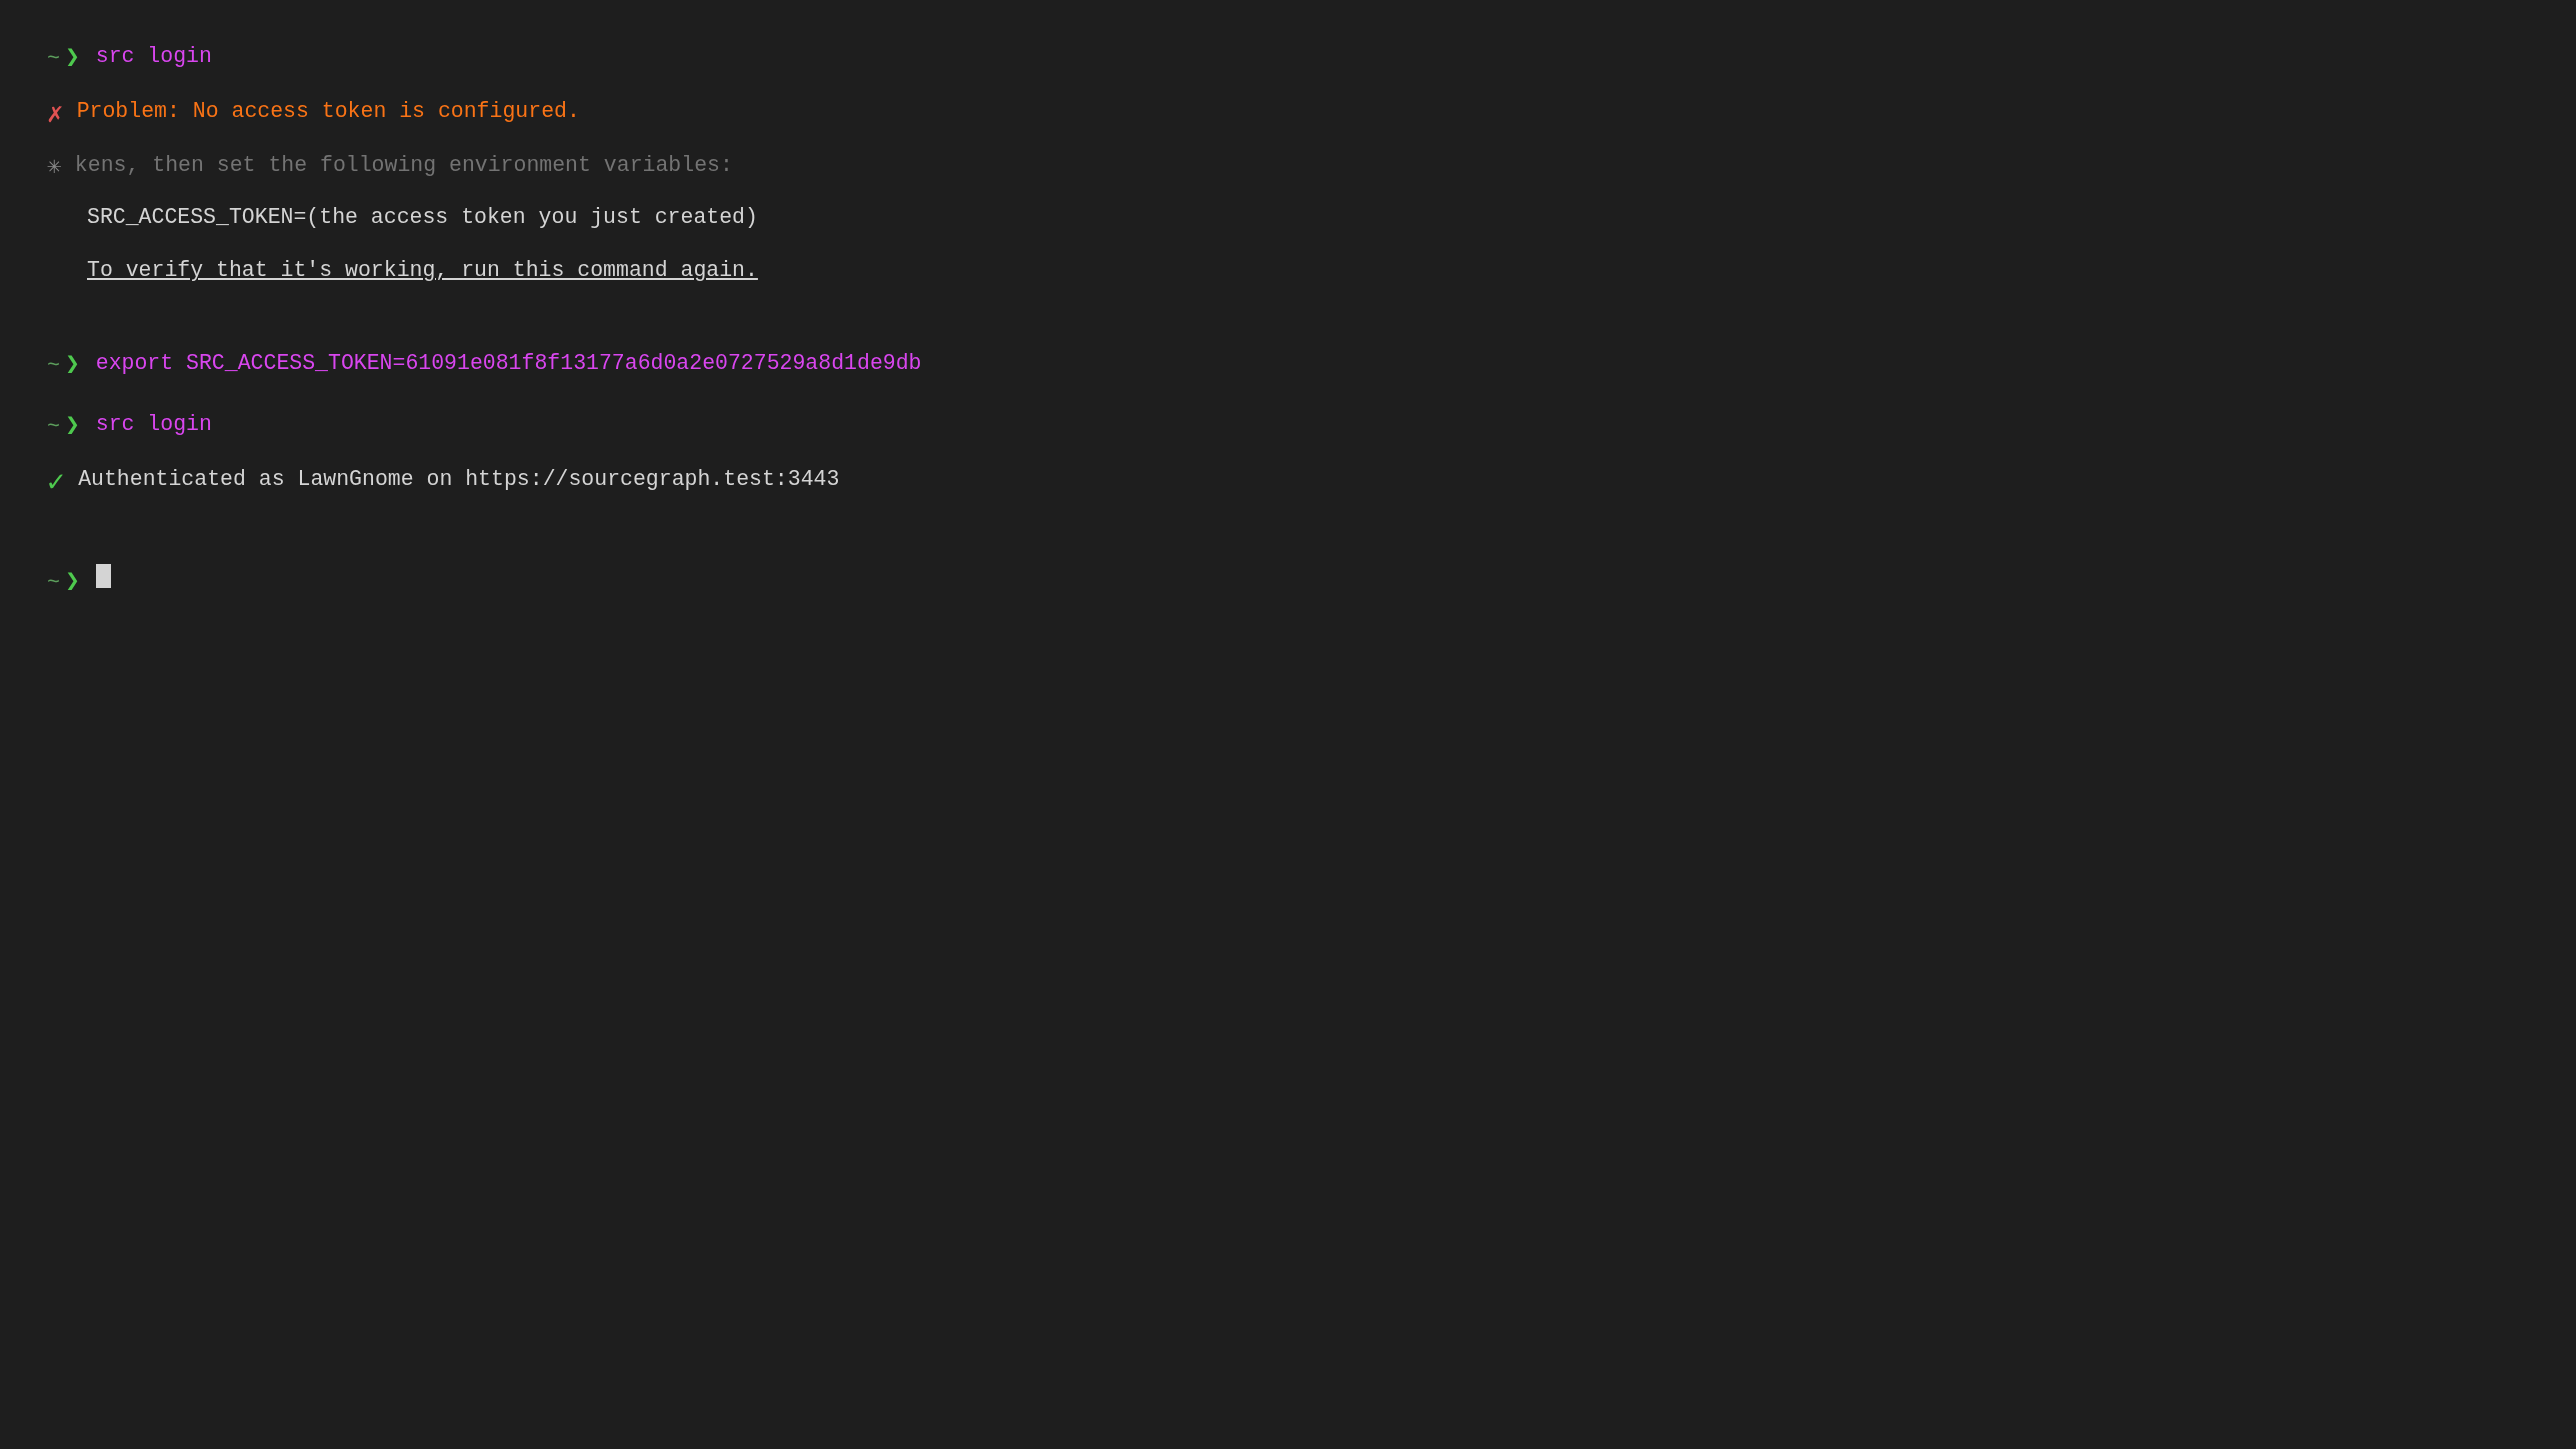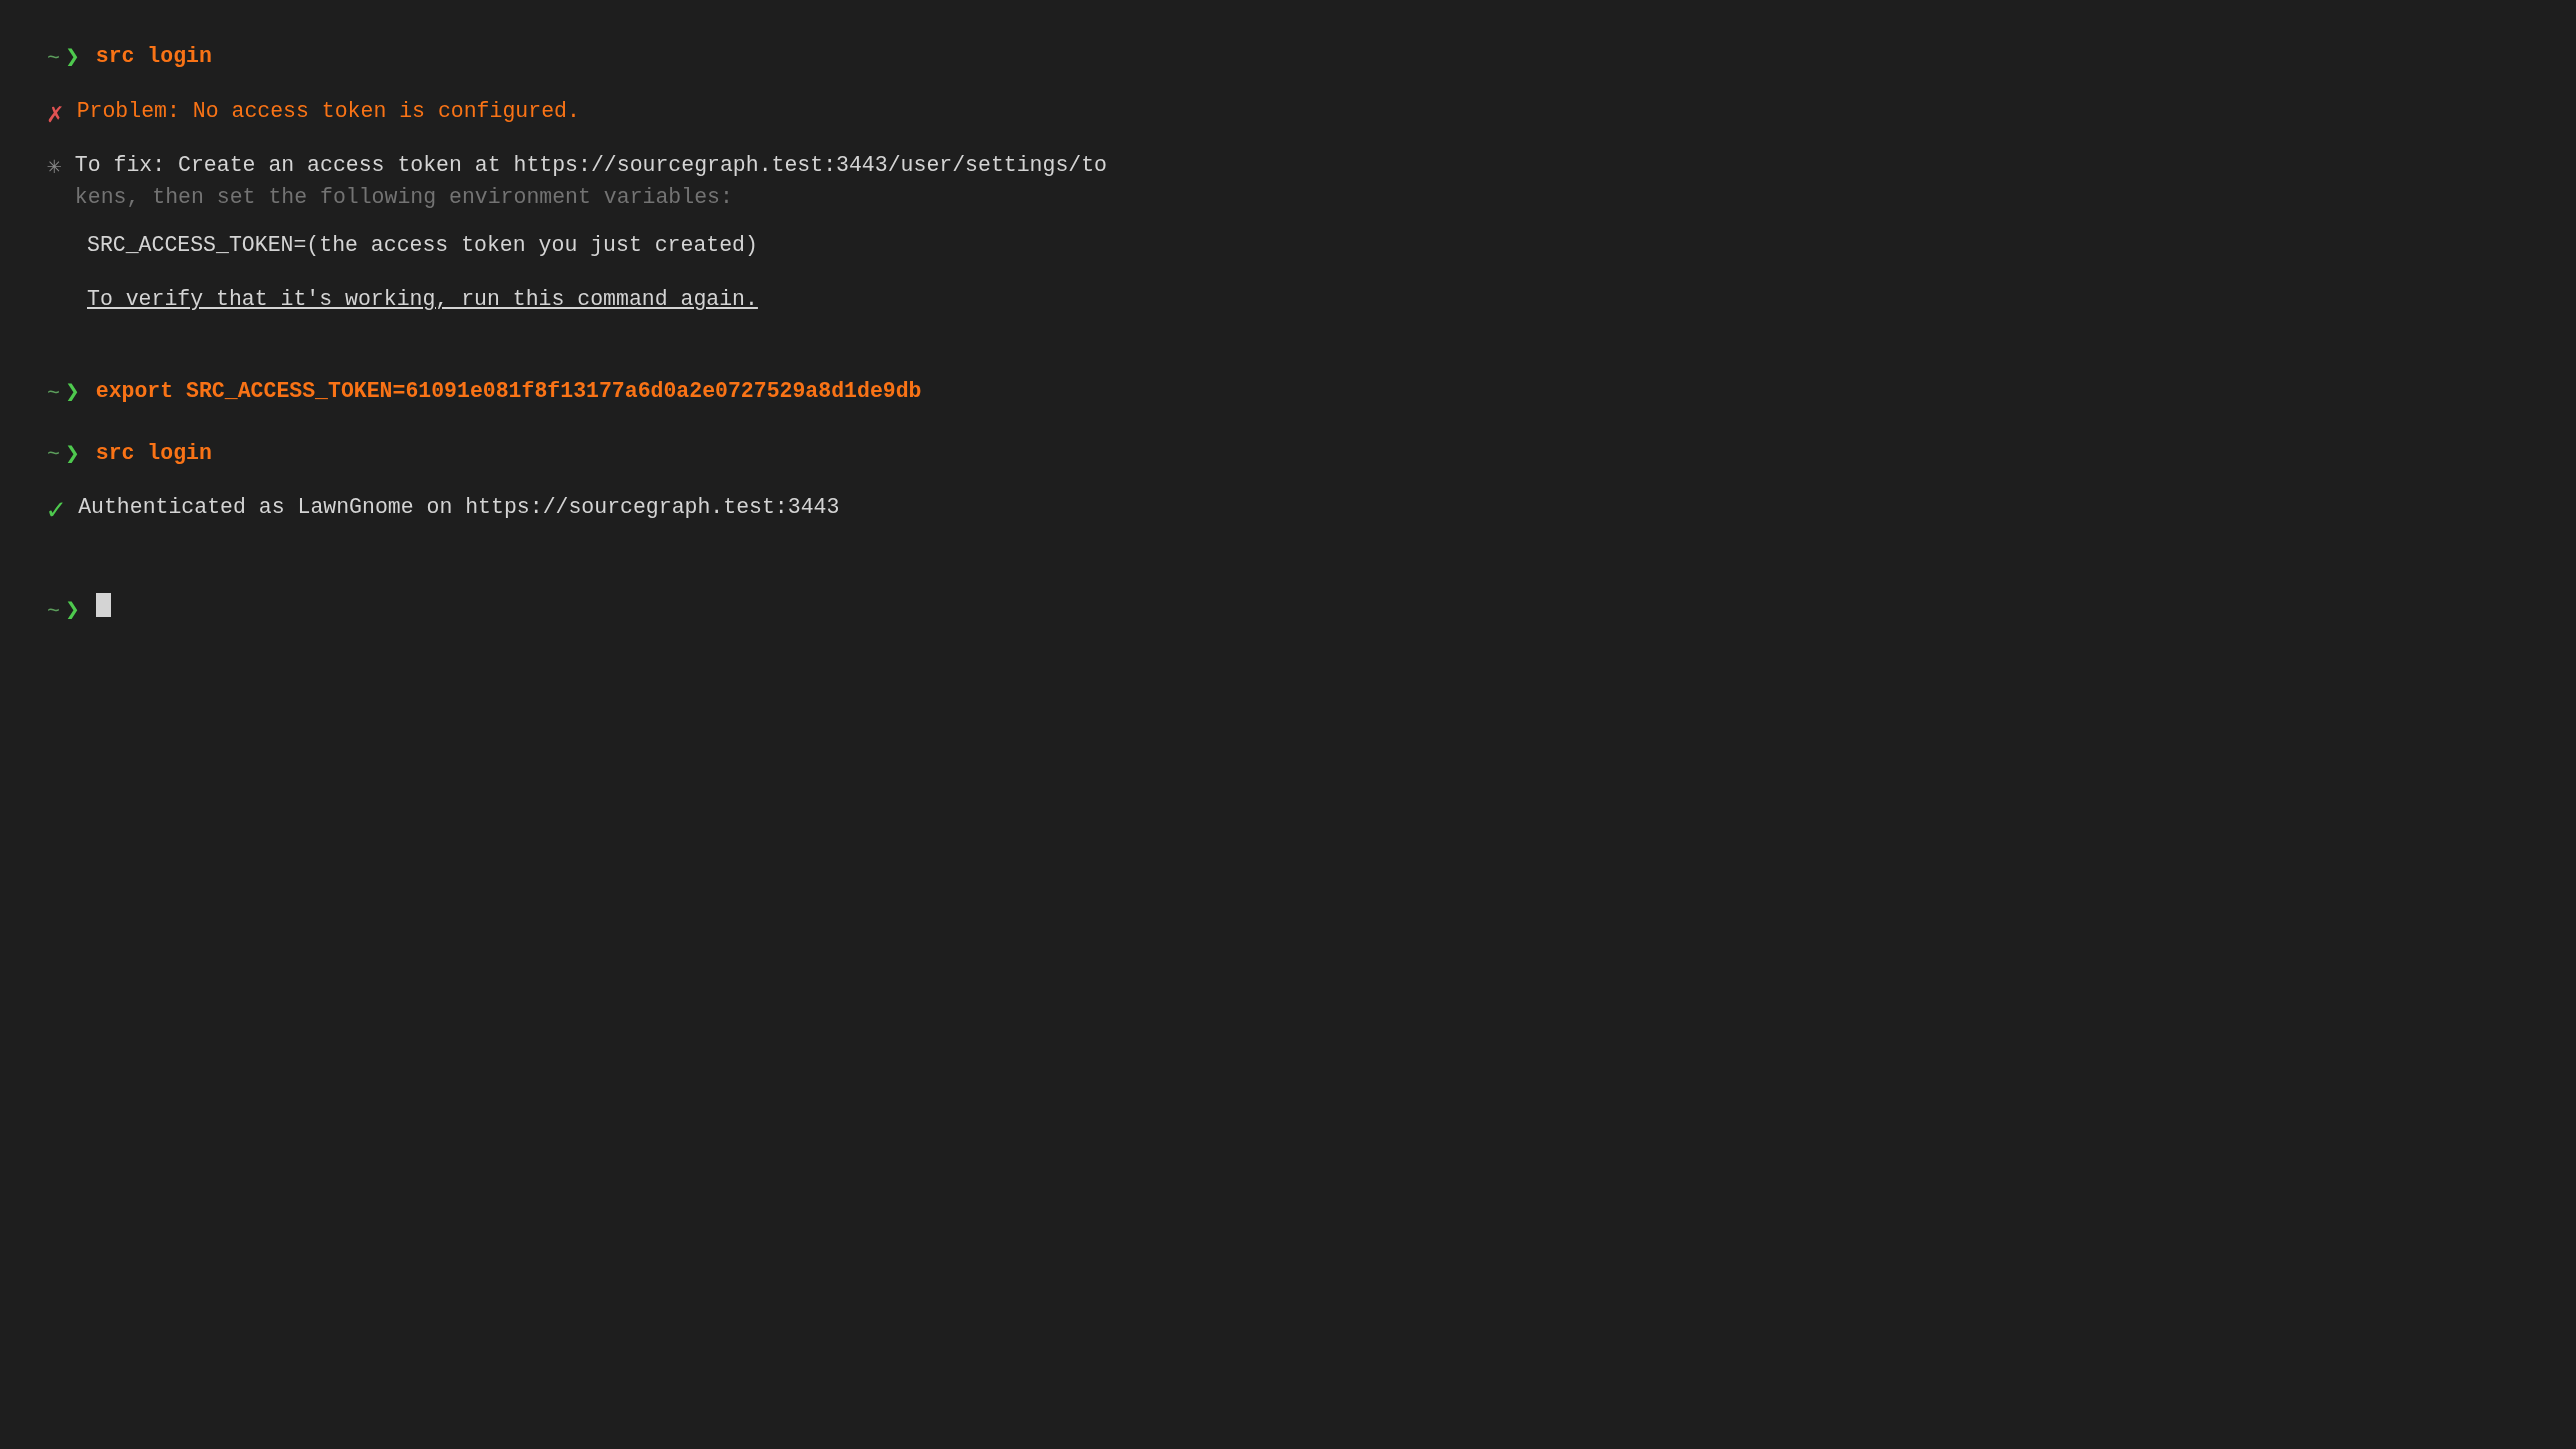"src login" .command-text { color: #f97316 -> #d946ef; font-weight: bold -> none }
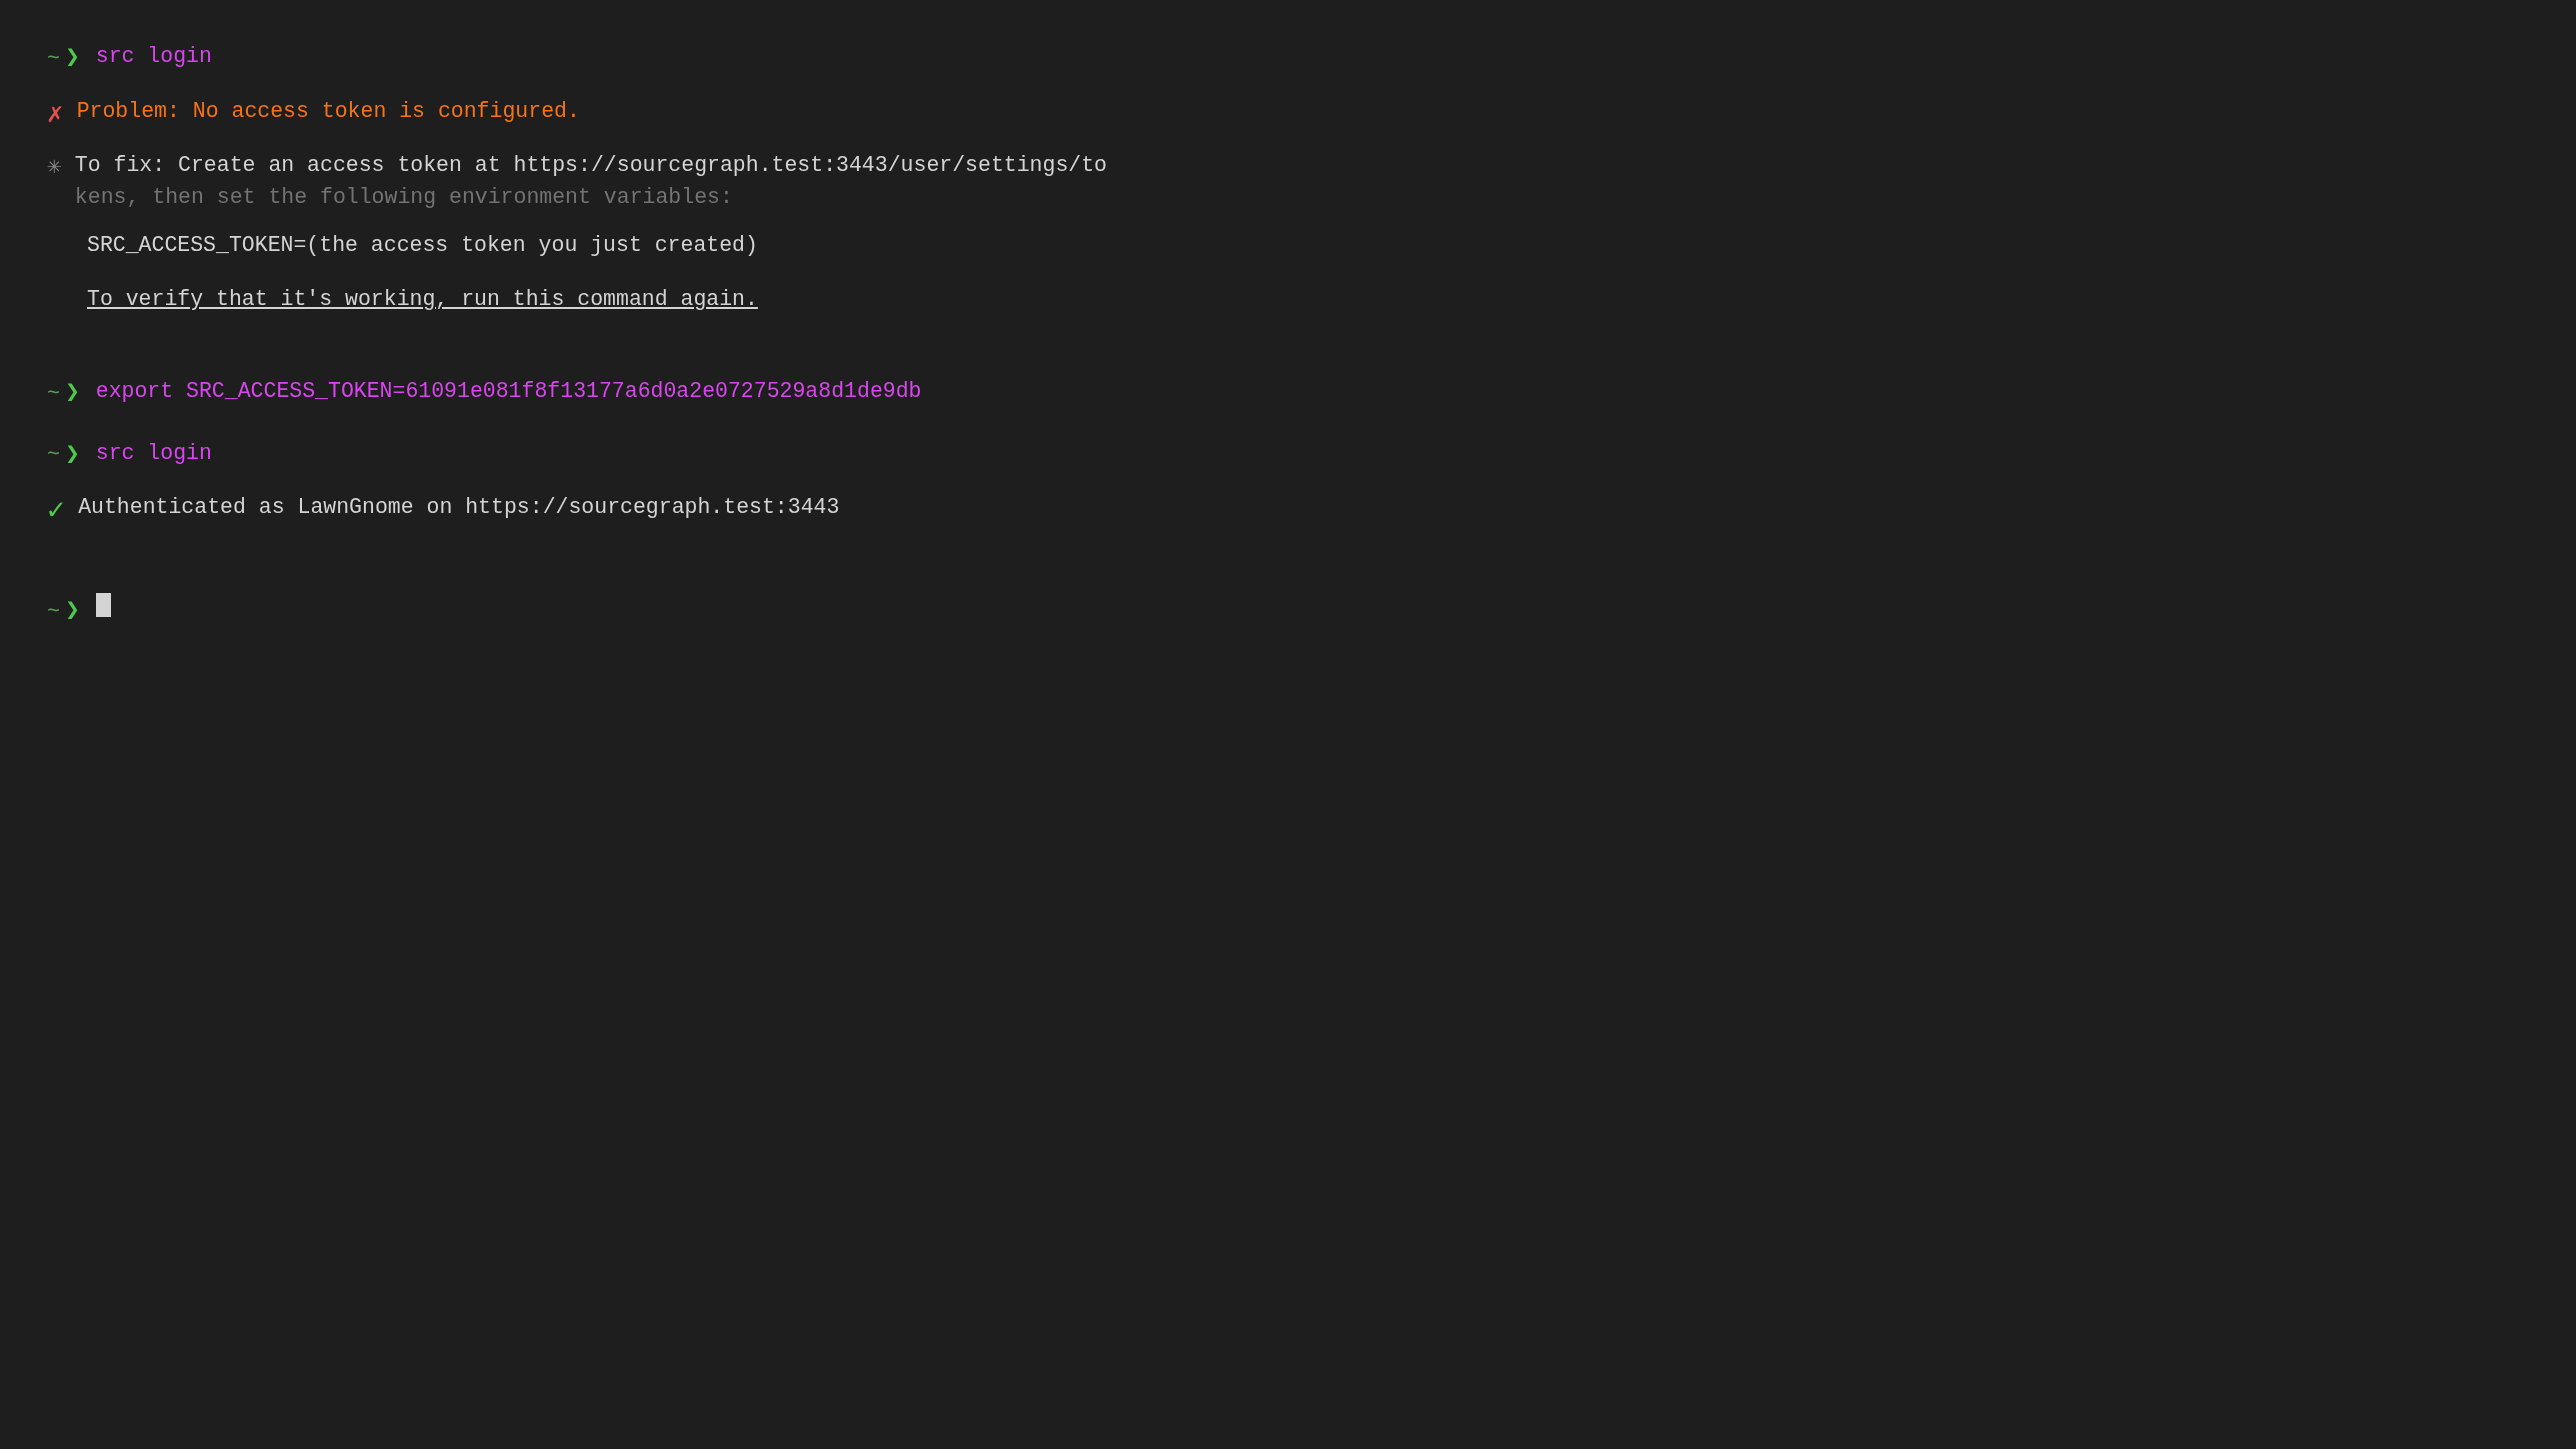"To fix: Create an access" span.info-text { html: <span>To fix: Create an access token at https://sourcegraph.test:3443/user/settings/to</span> -> none }
